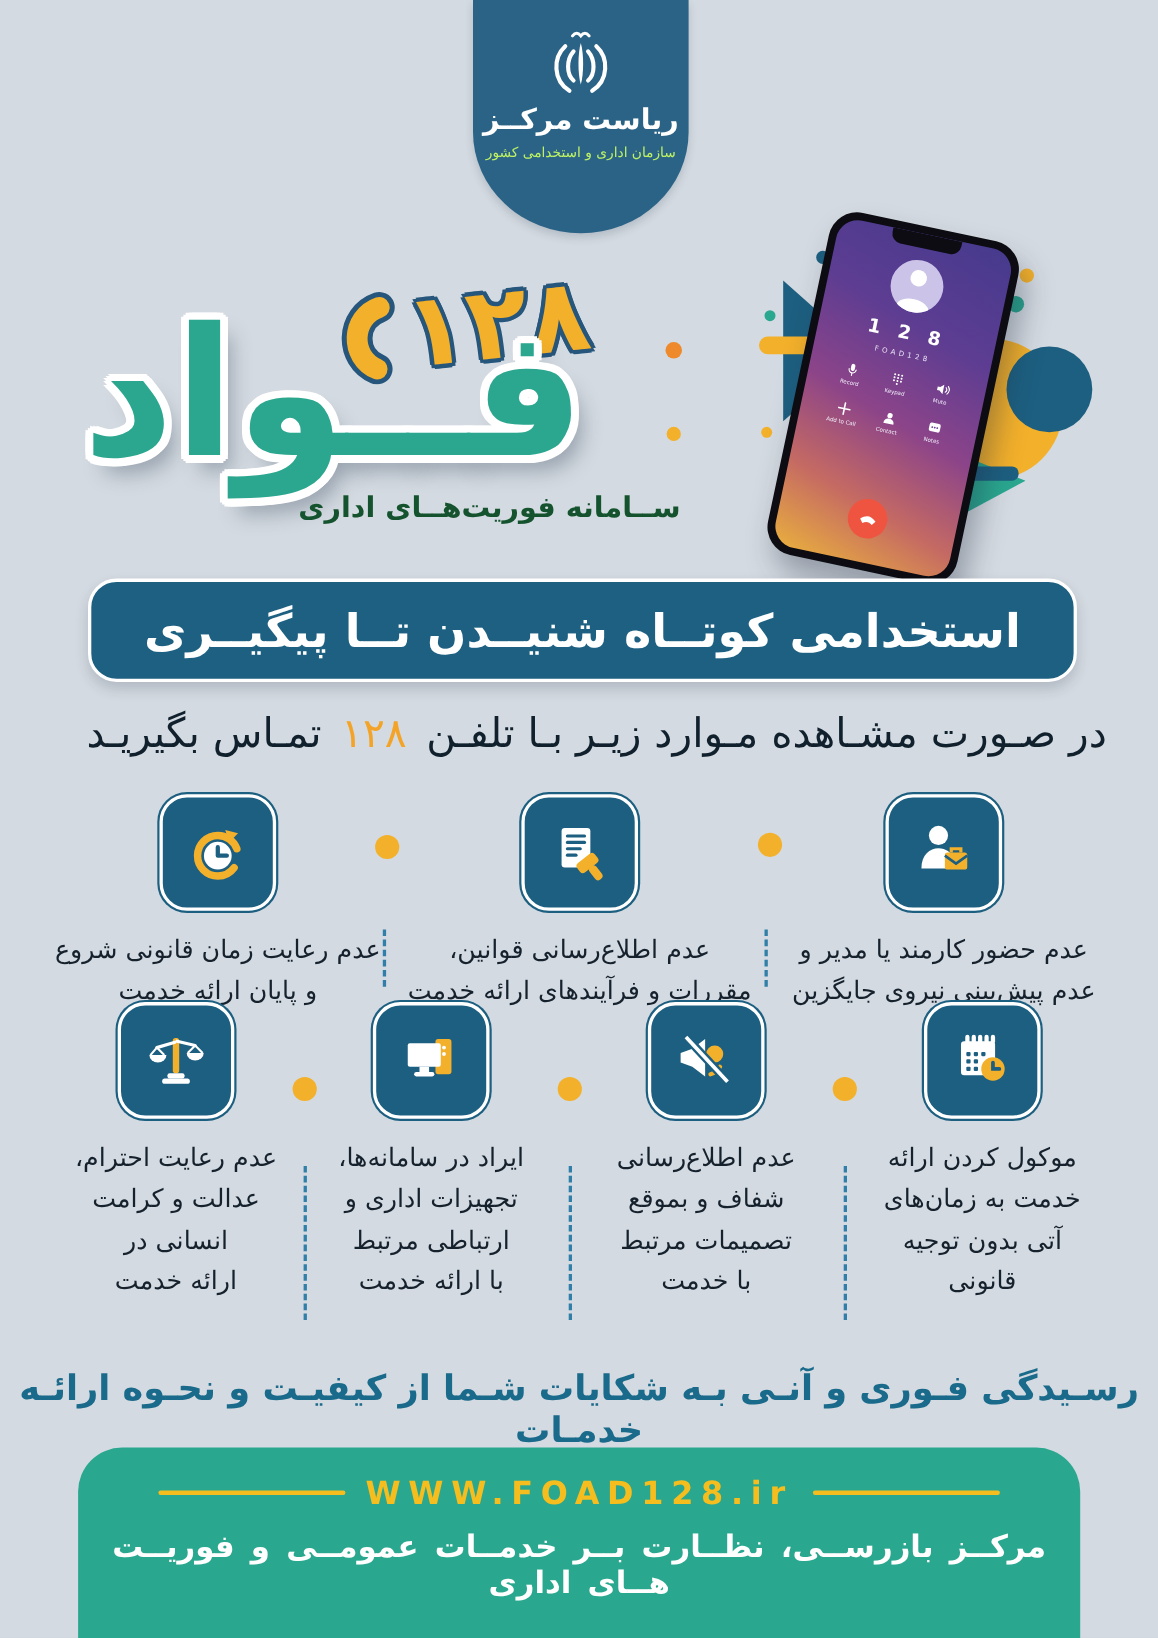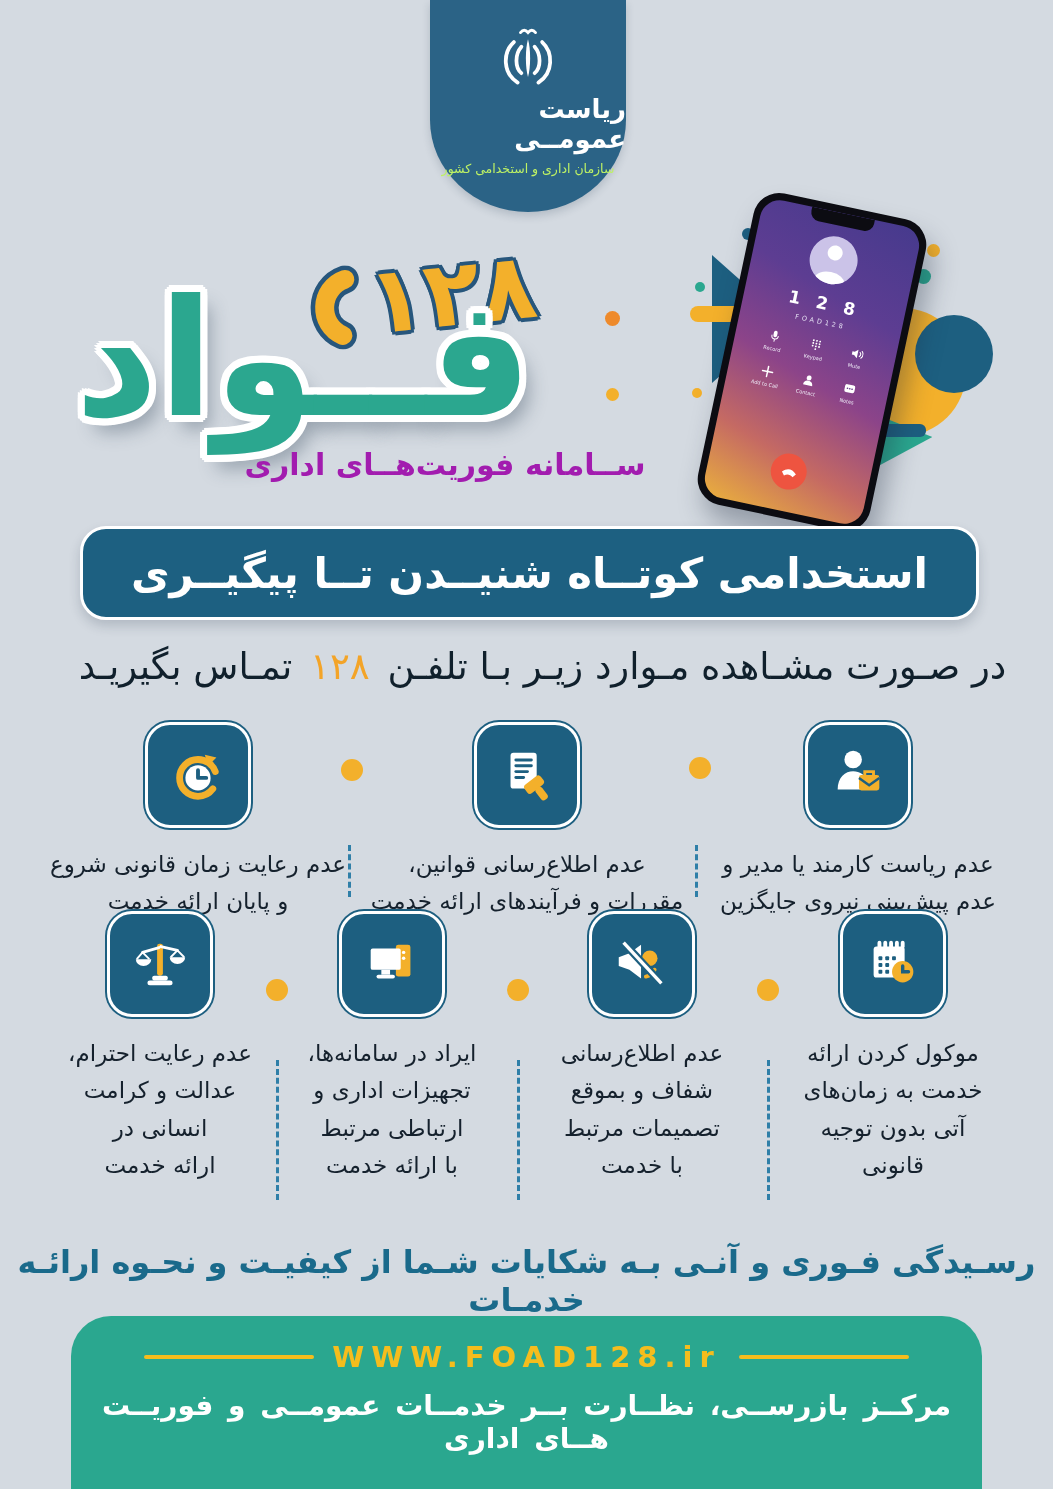"ریاست عمومــی" div.gov-l1 { text: عمومــی -> مرکــز }
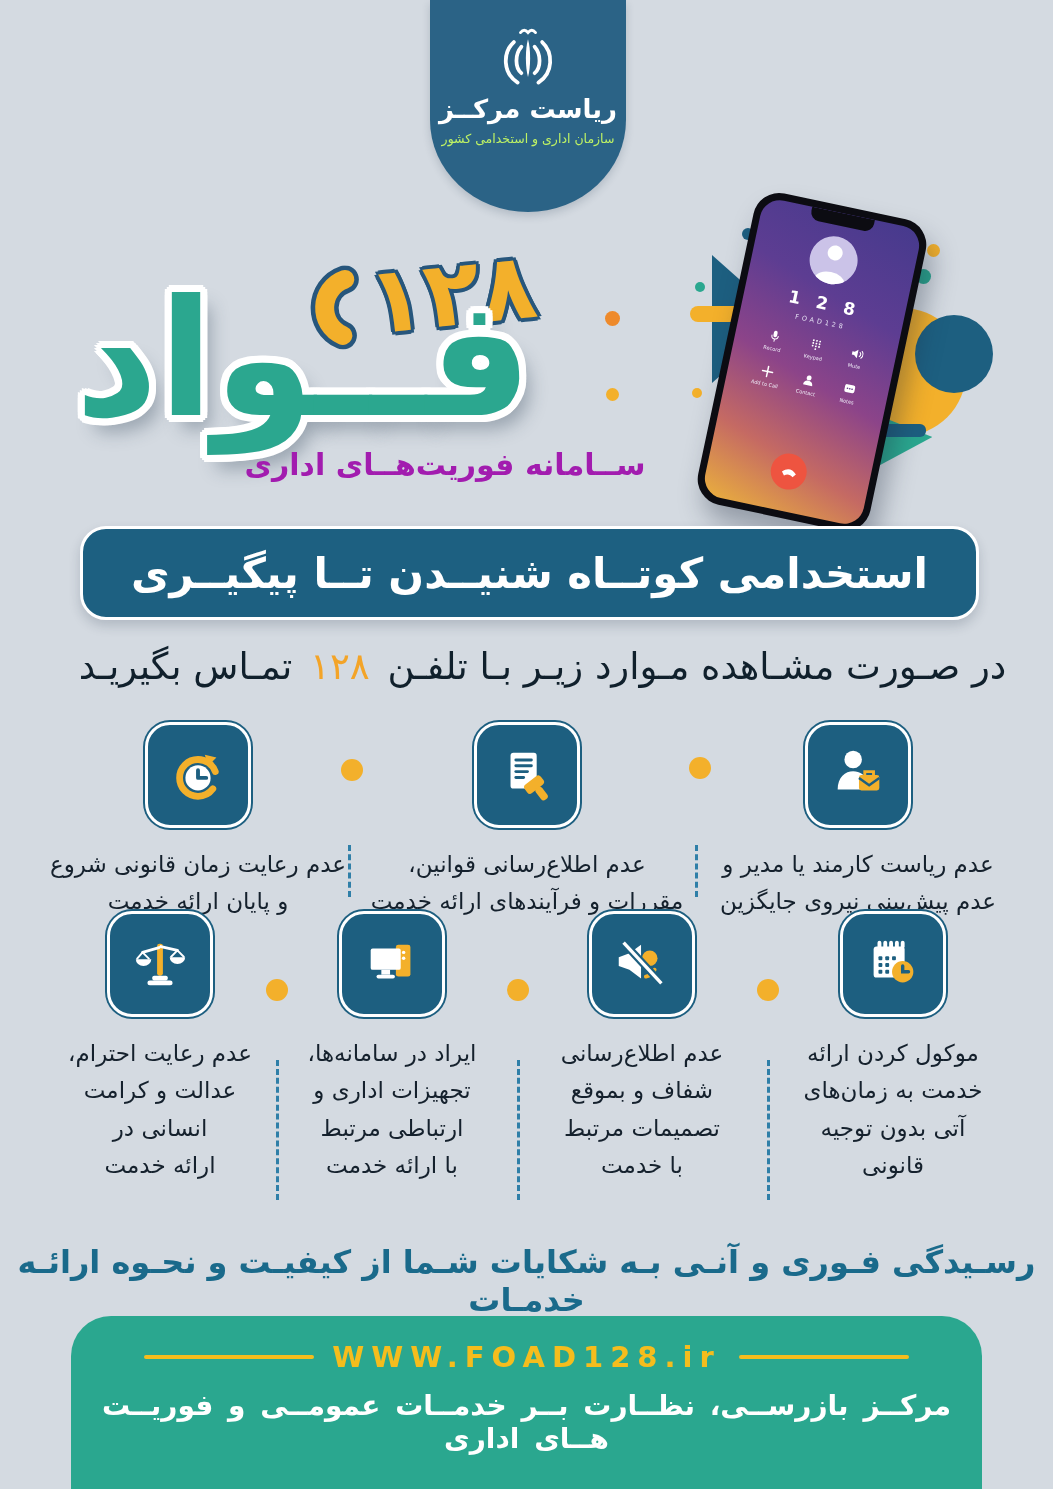"ســامانه فوریت‌هــای اداری" .subtitle-fa { color: #a21caf -> #14532d; font-size: 30px -> 26px }
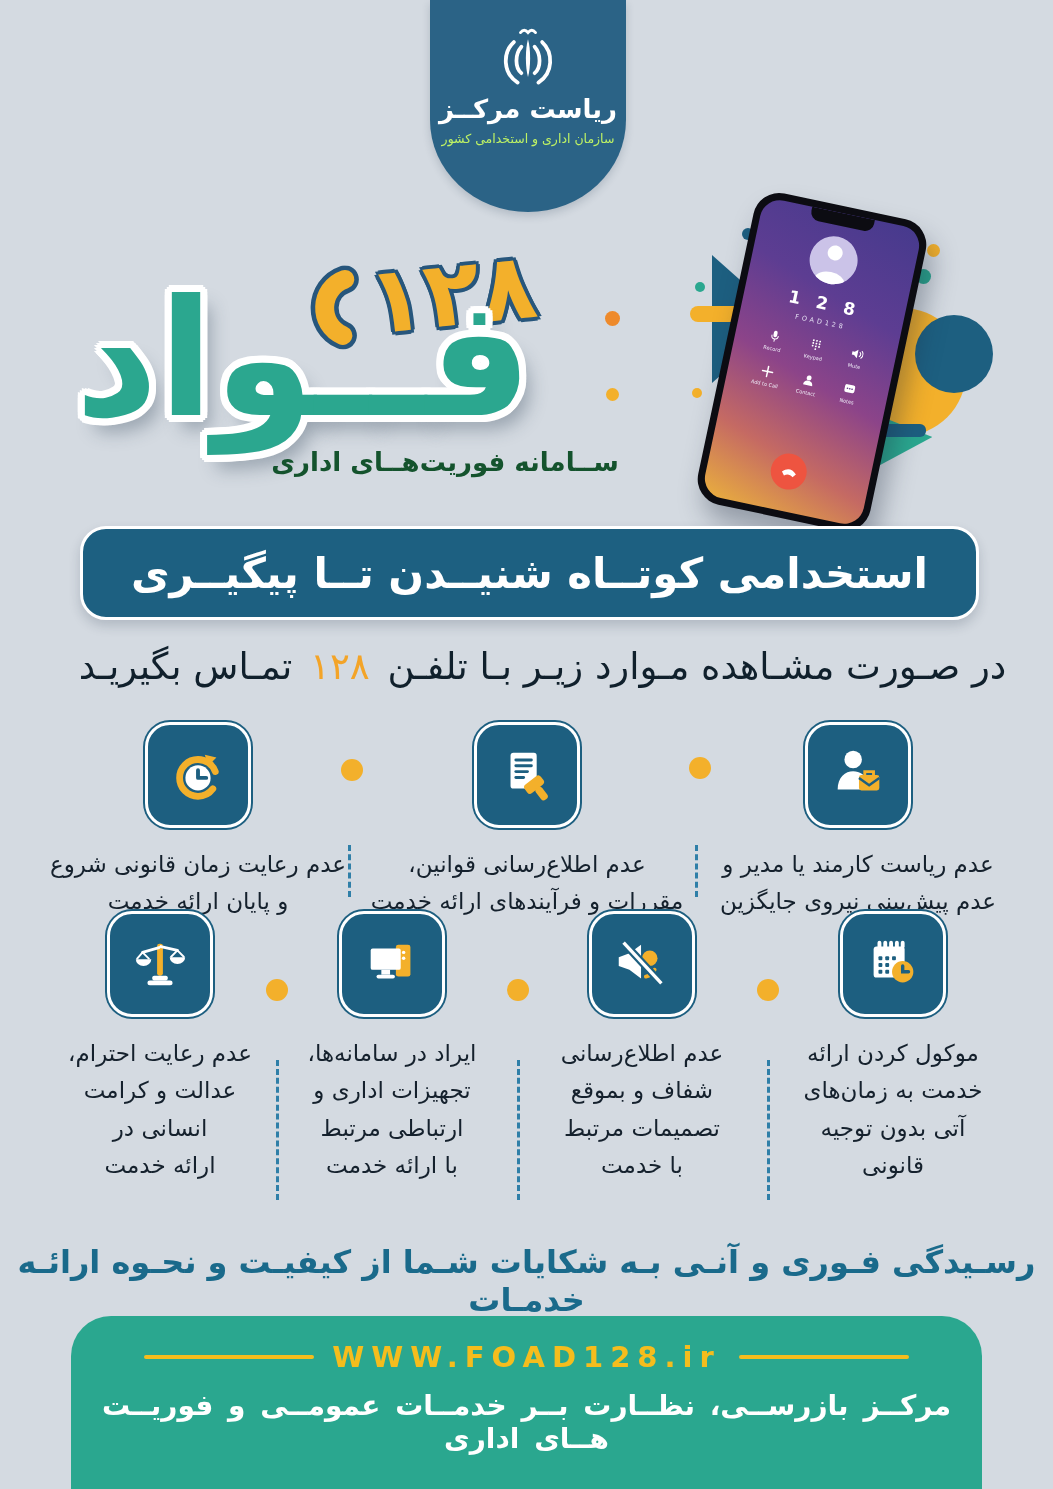"عدم ریاست کارمند یا مدیر" div.txt { text: ریاست -> حضور }
